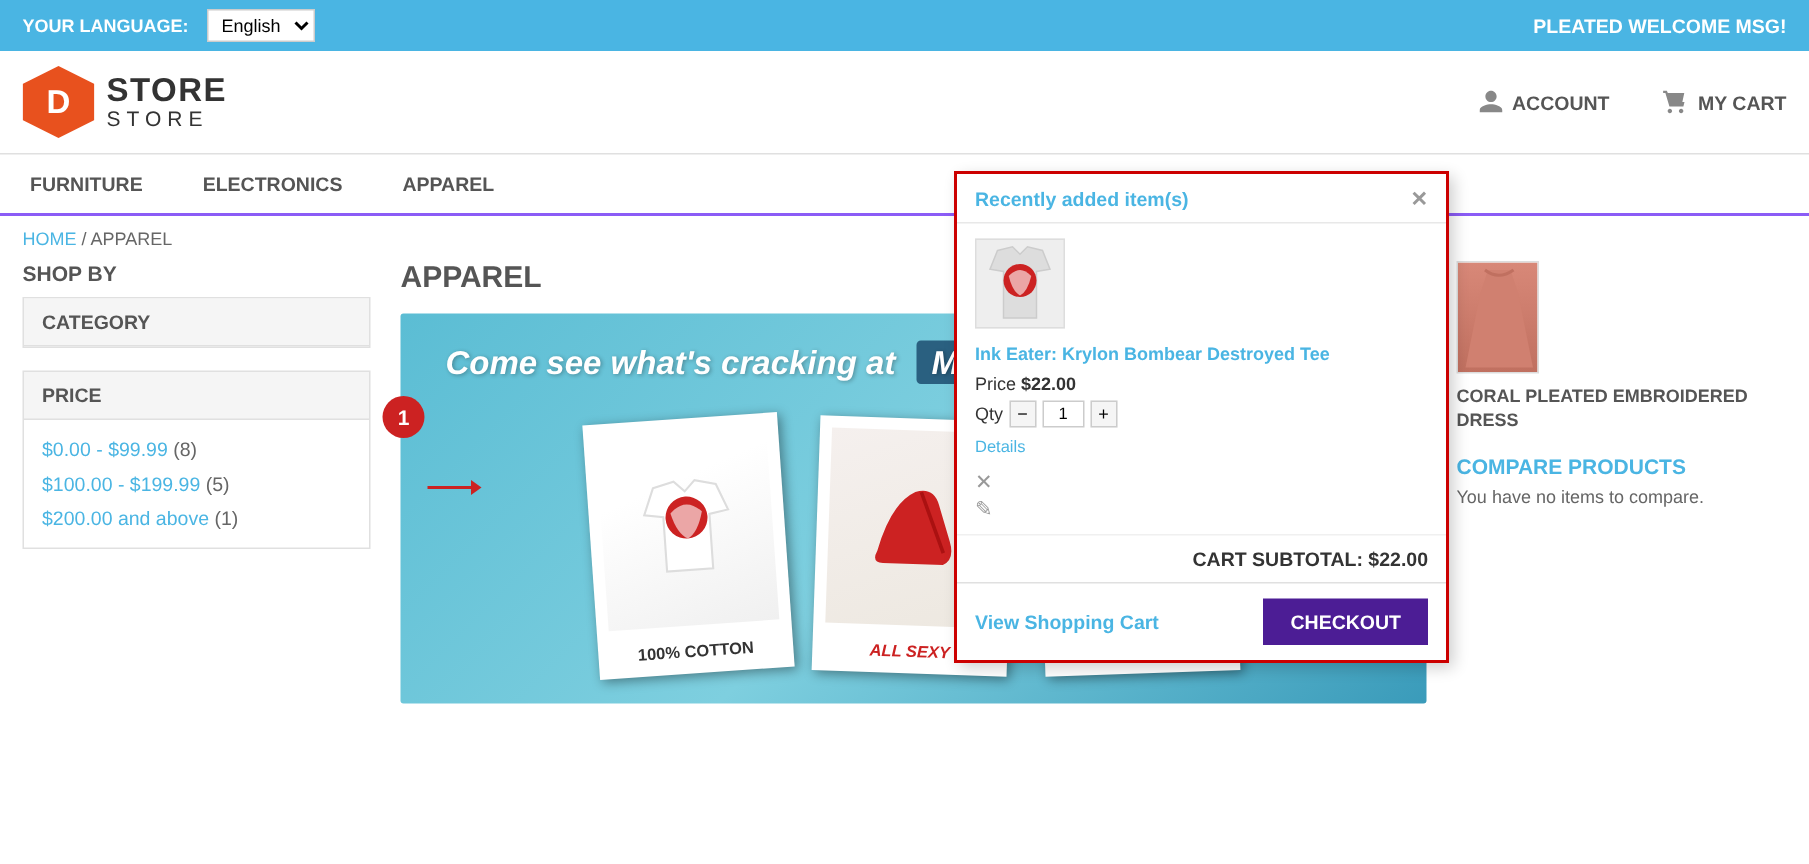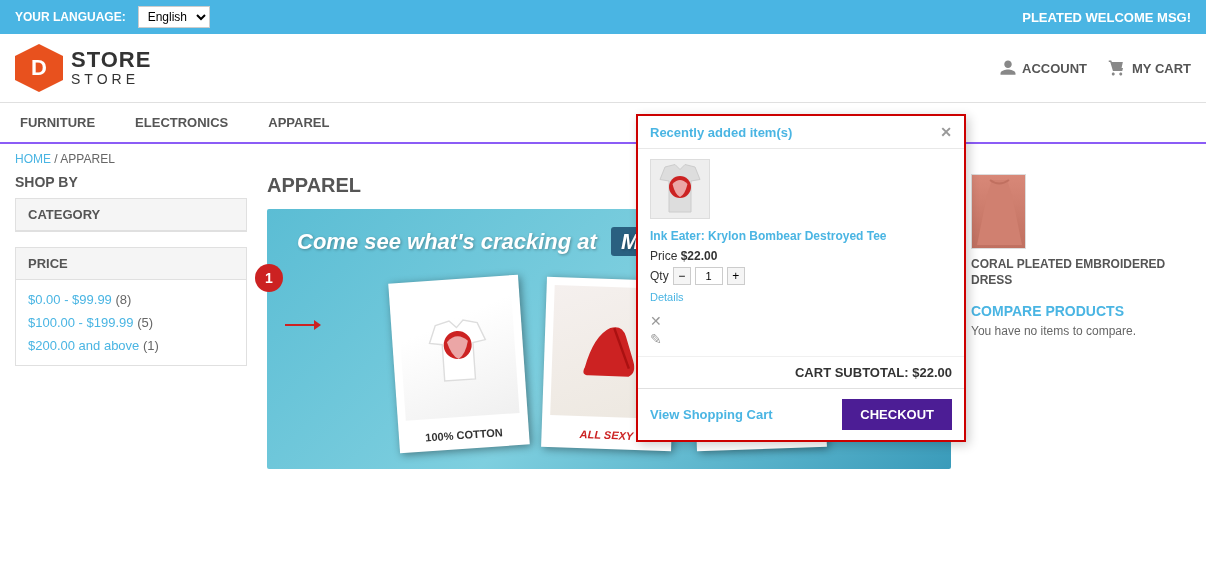"ACCOUNT" .header-actions { gap: 20px -> 34px }
